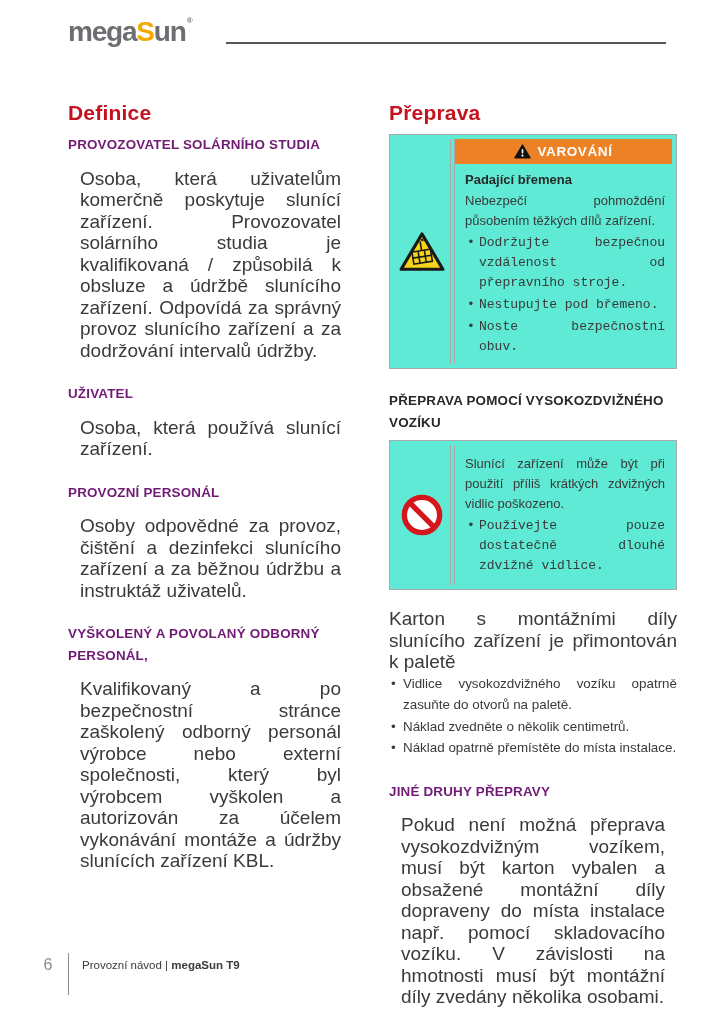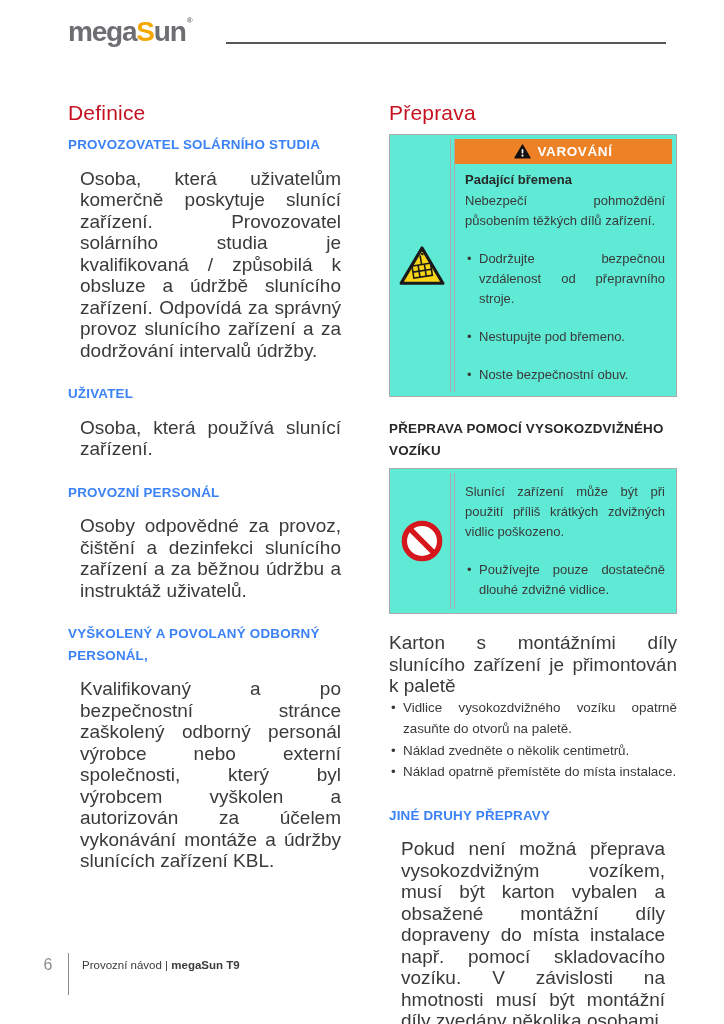"Definice" h1.sec-title { font-weight: 400 -> 700 }
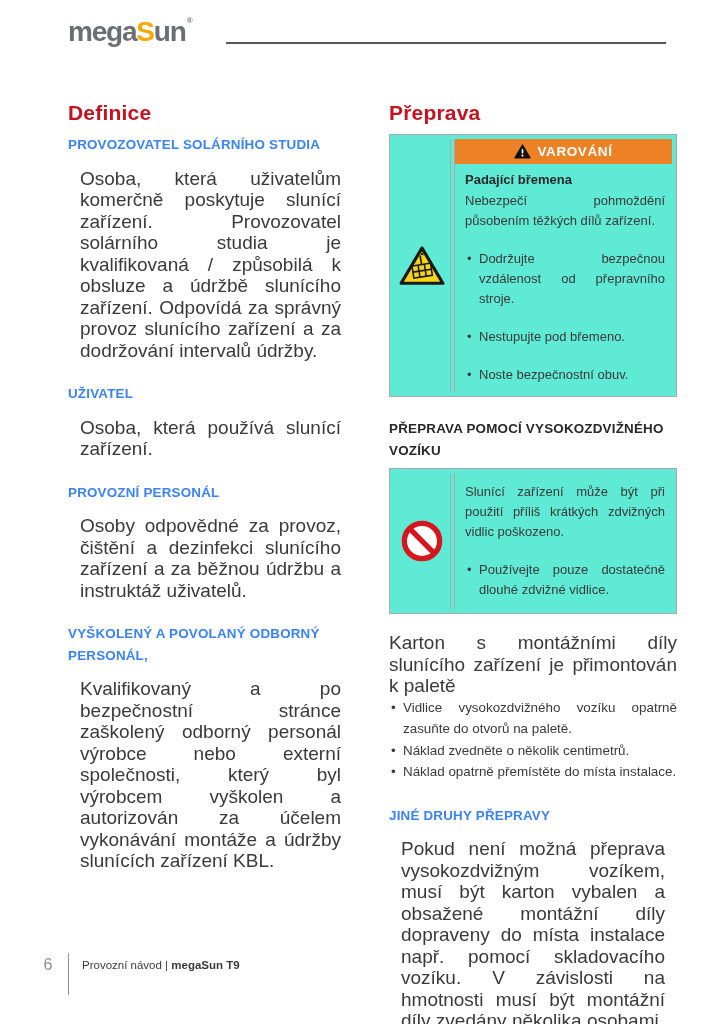"PROVOZOVATEL SOLÁRNÍHO STUDIA" .sec h2 { color: #3b82f6 -> #701a75 }
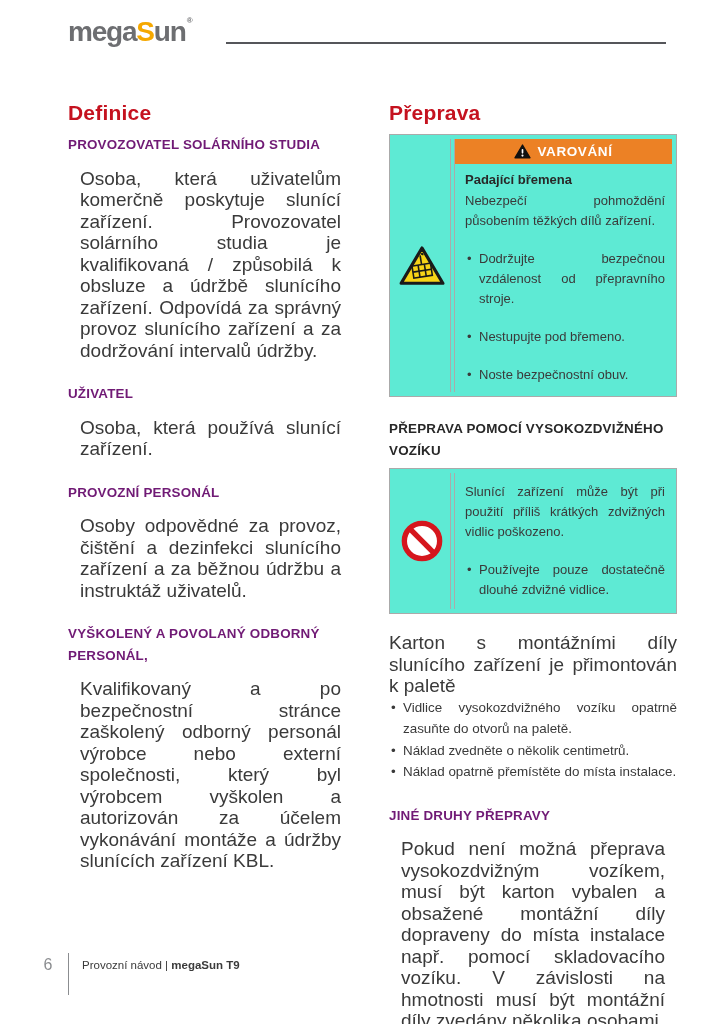"Dodržujte bezpečnou vzdálenost od" .content-cell ul.bullets li { font-family: none -> Liberation Mono, monospace; margin-top: 18px -> 2px }
